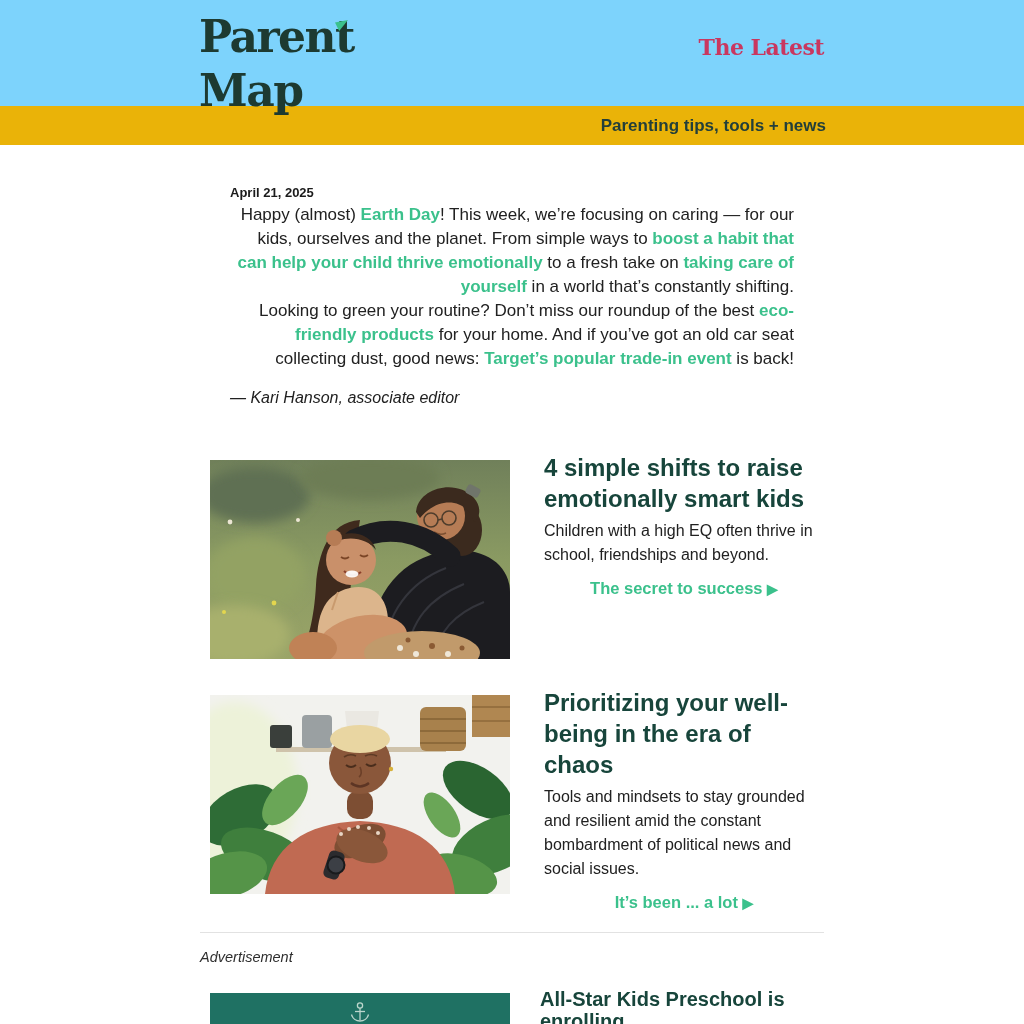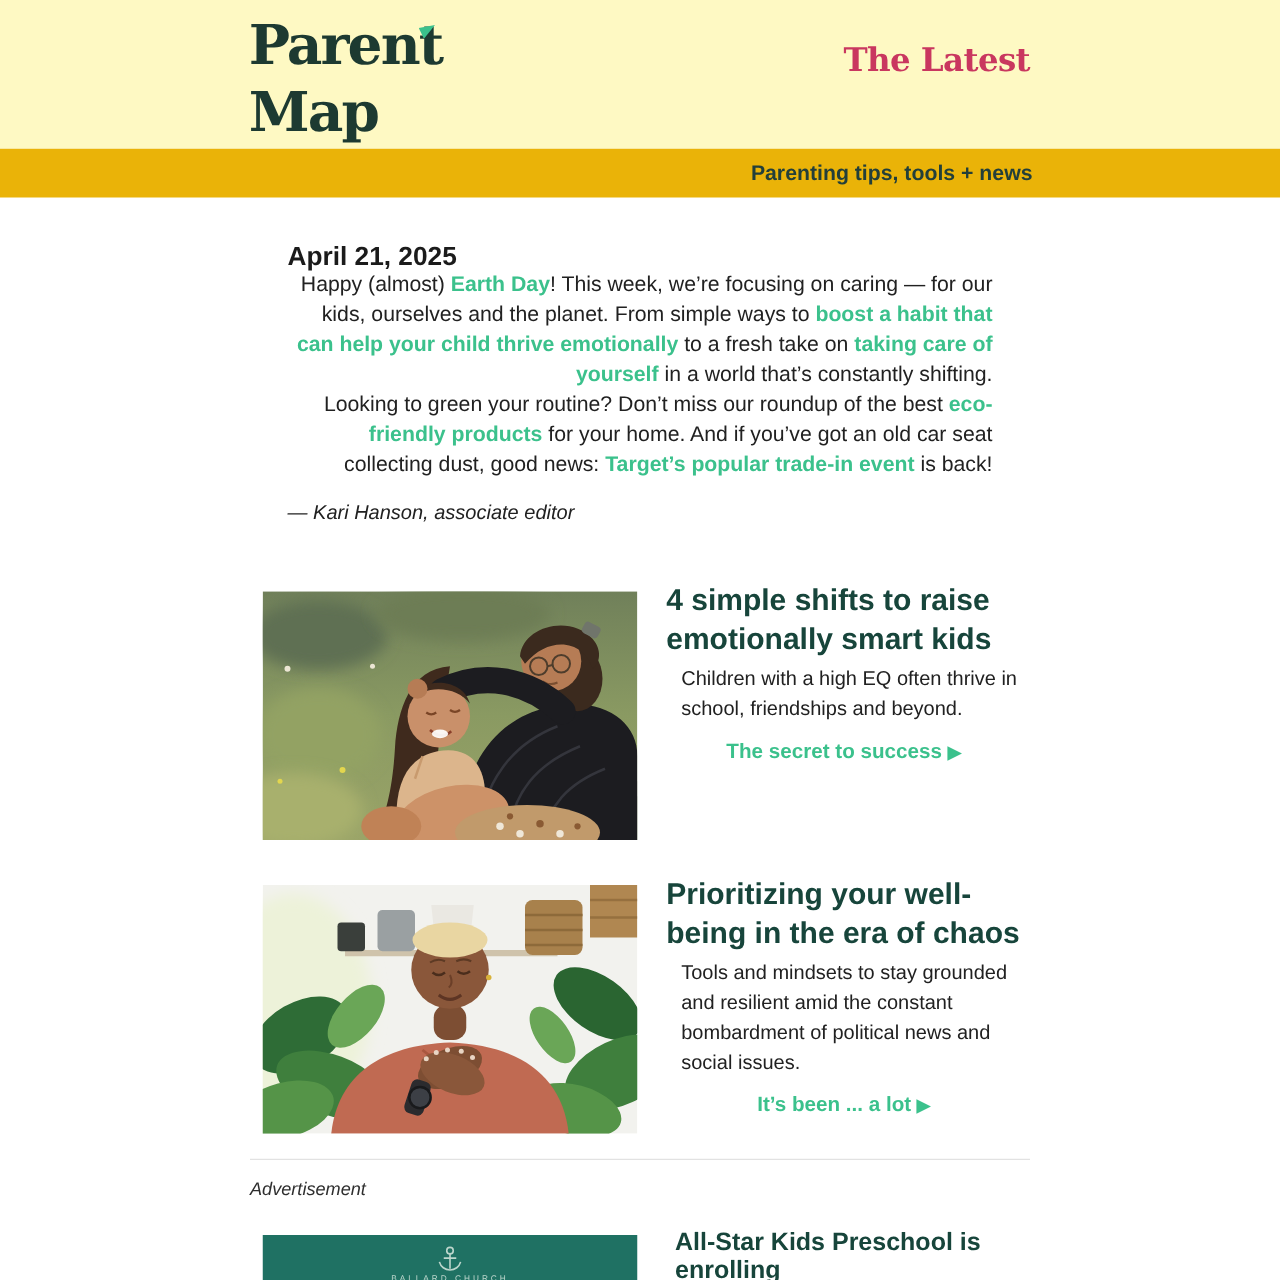"Parent" .header { background: #fef9c3 -> #7dd3fc; height: 119px -> 106px }
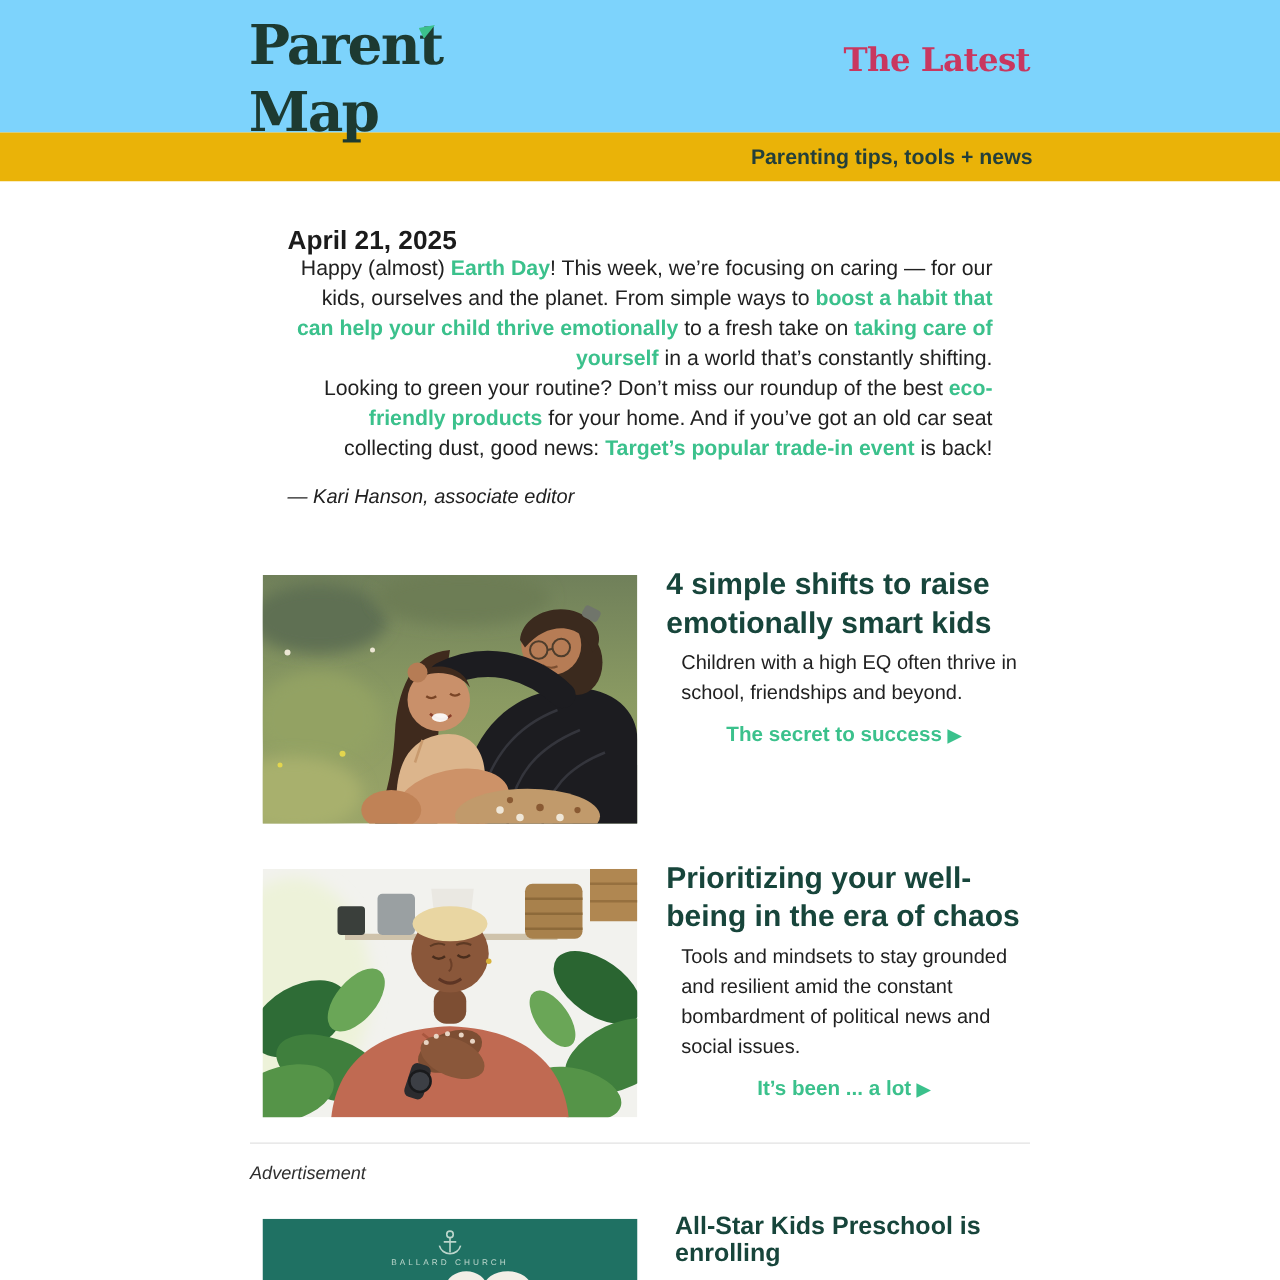"The Latest" .the-latest { font-size: 26px -> 22px }
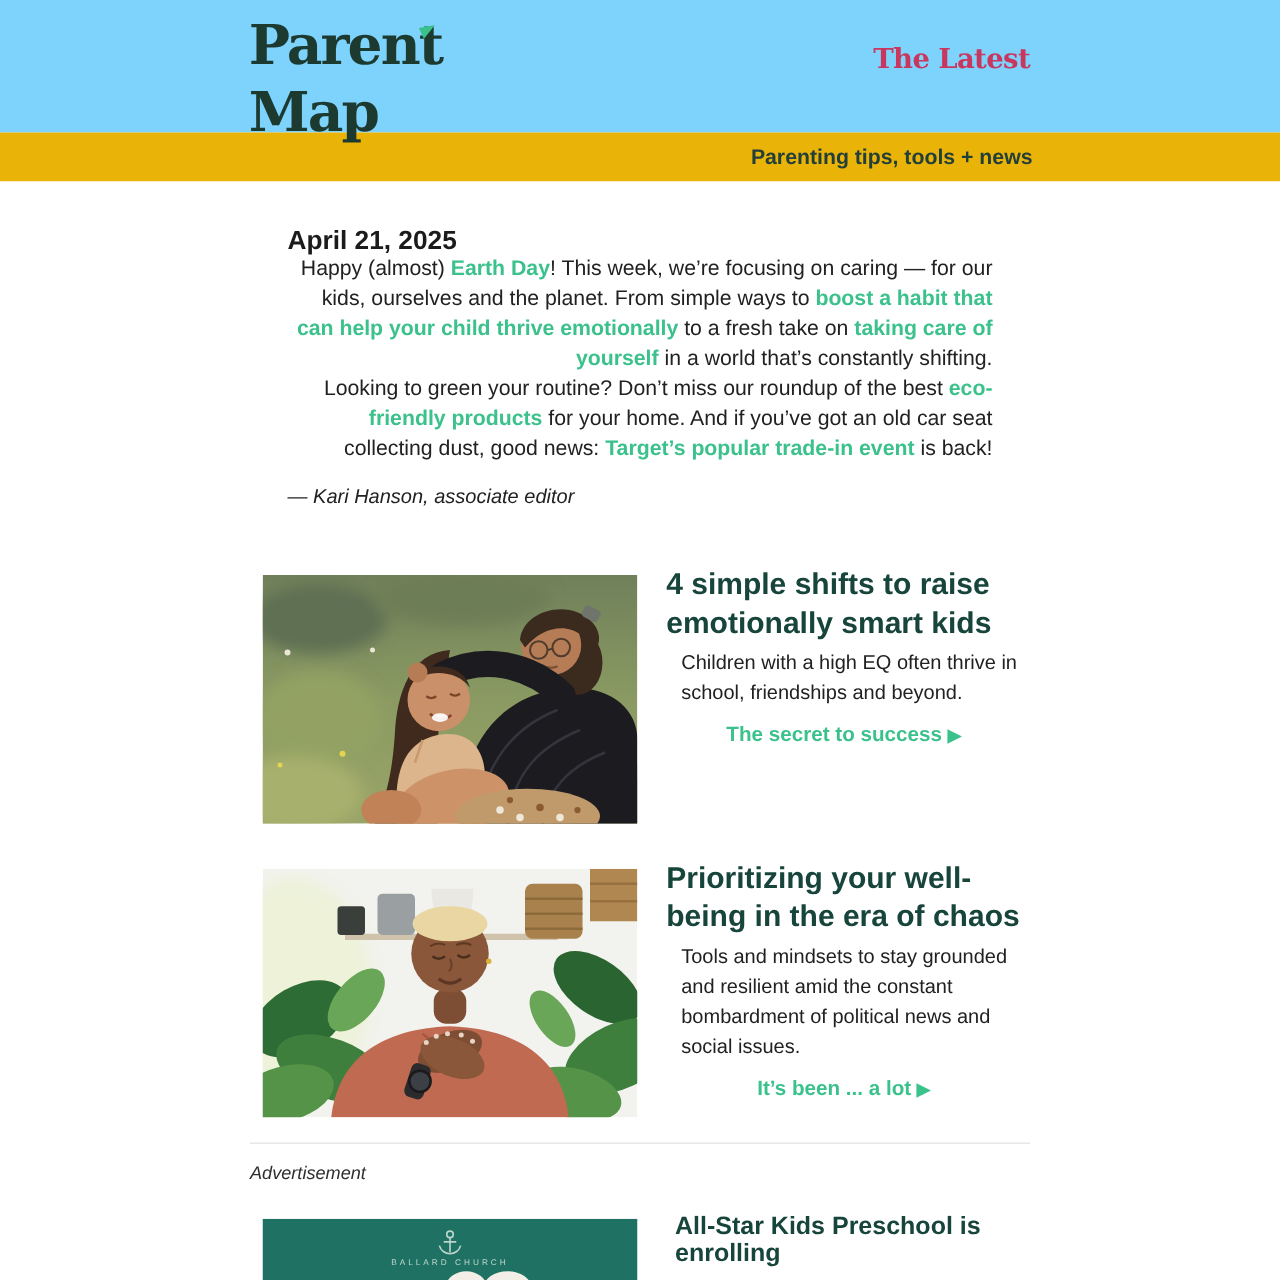"April 21, 2025" .date { font-size: 21px -> 13px }
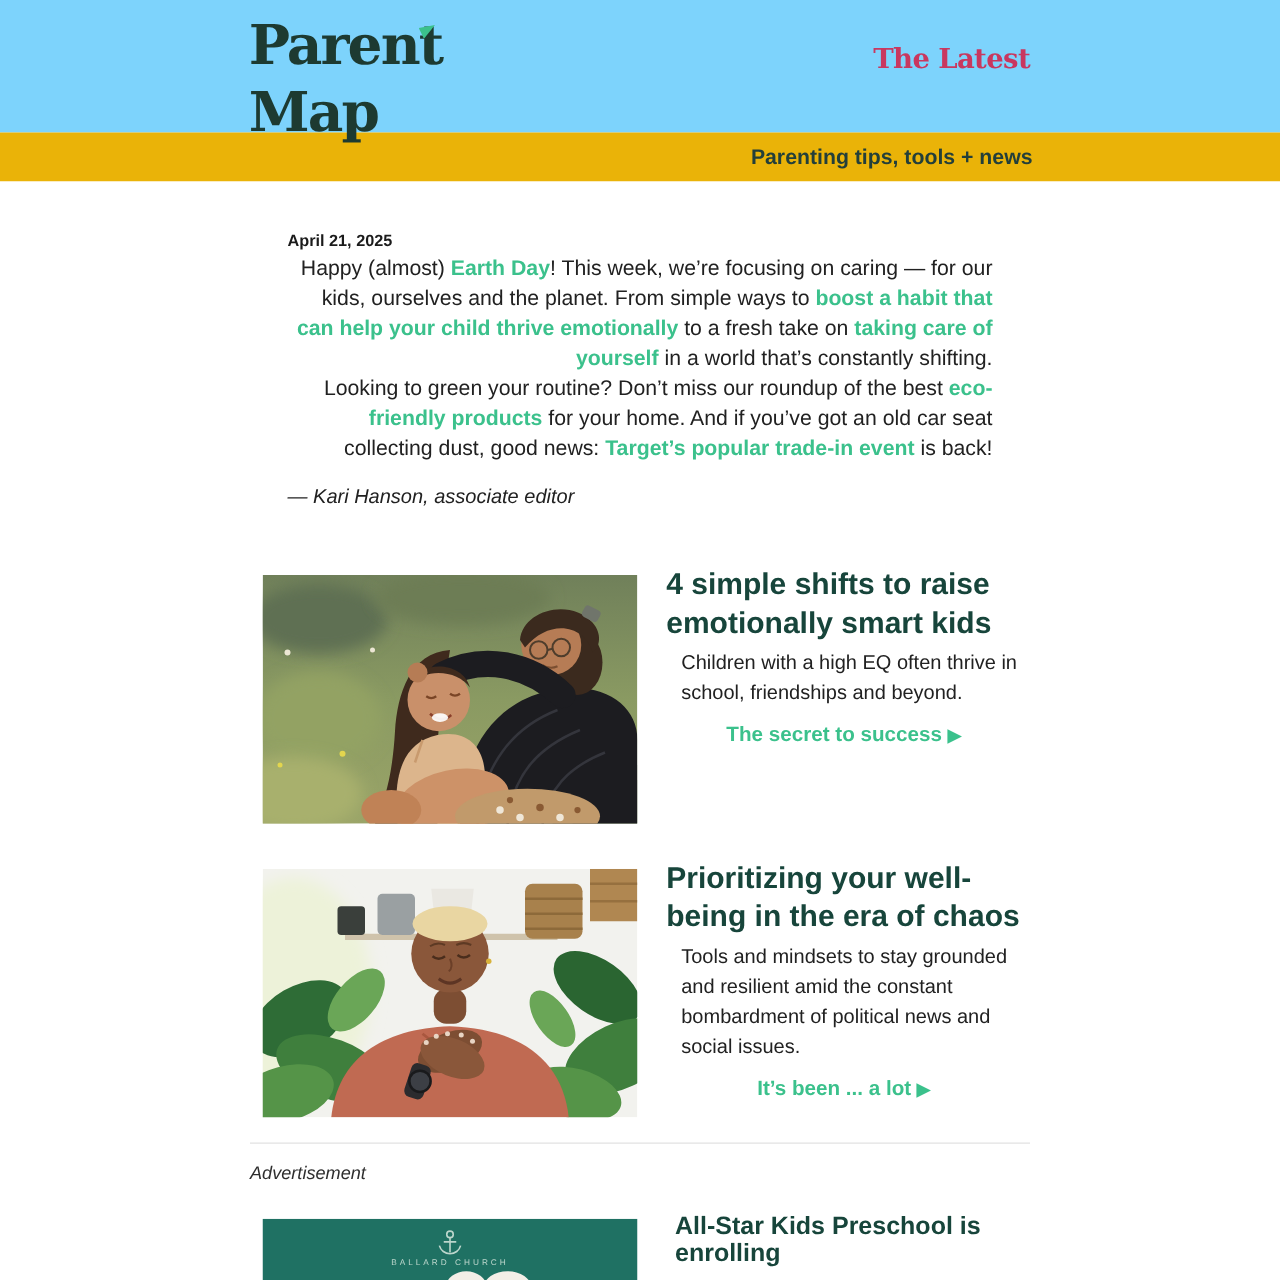"4 simple shifts to raise" .article-row { gap: 23px -> 34px }
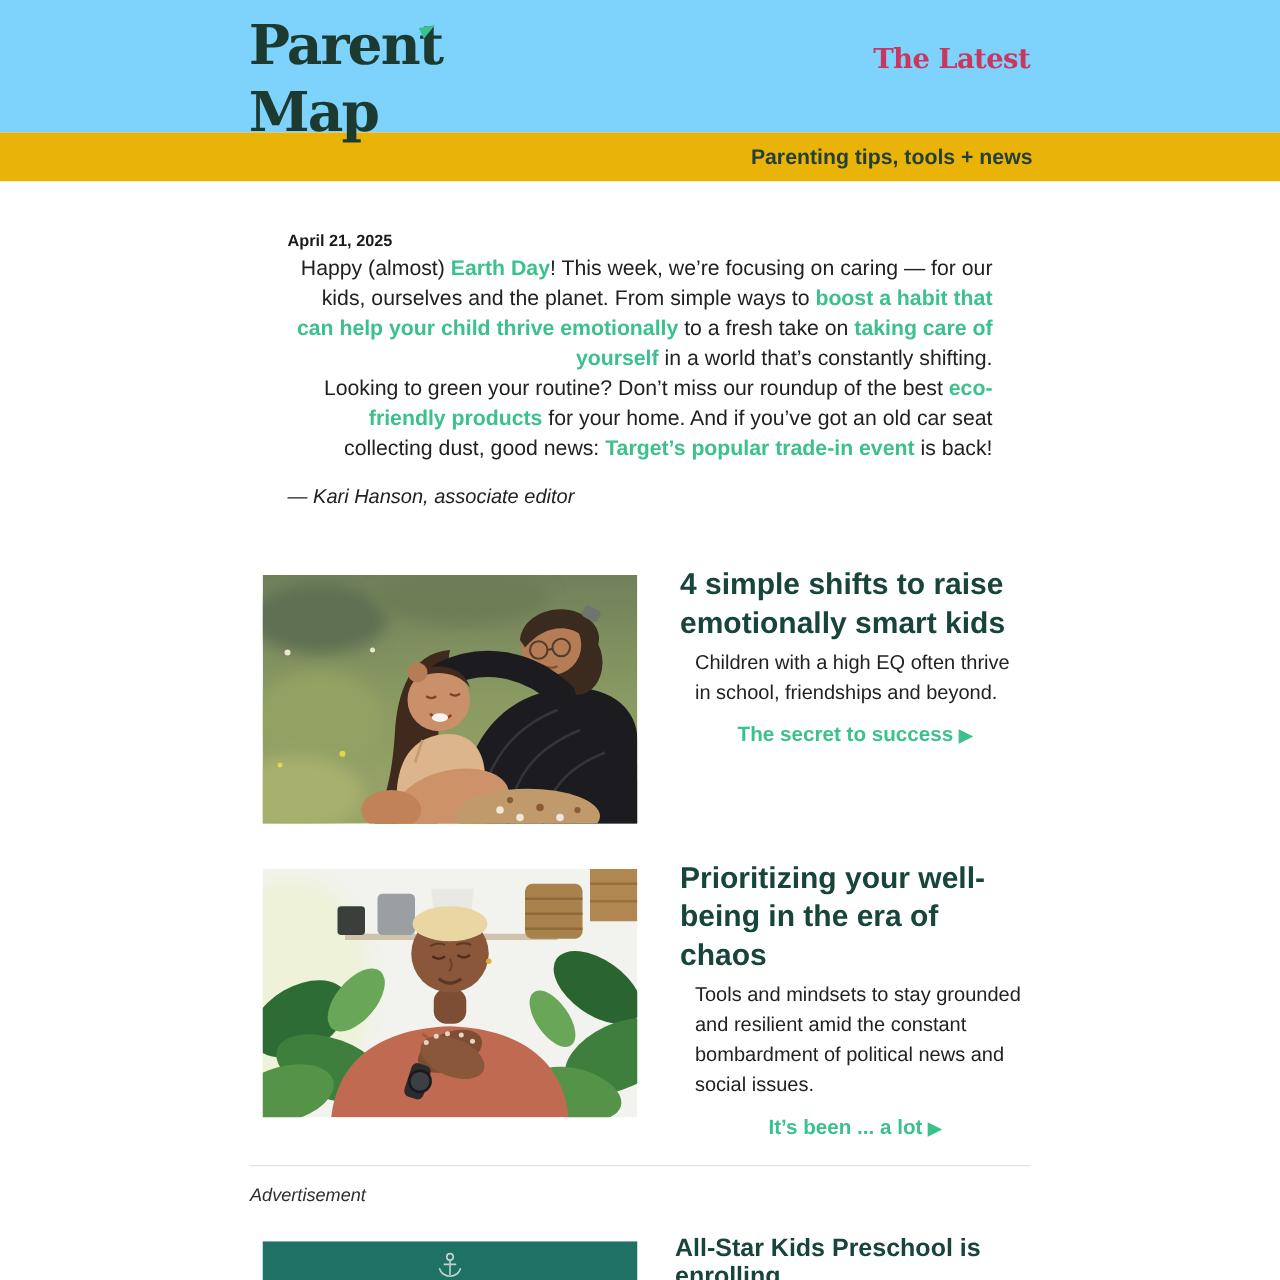"Children with a high EQ" .article-teaser { margin-left: 12px -> none }
